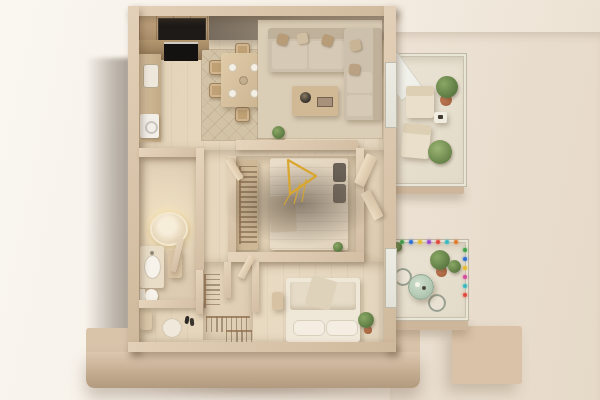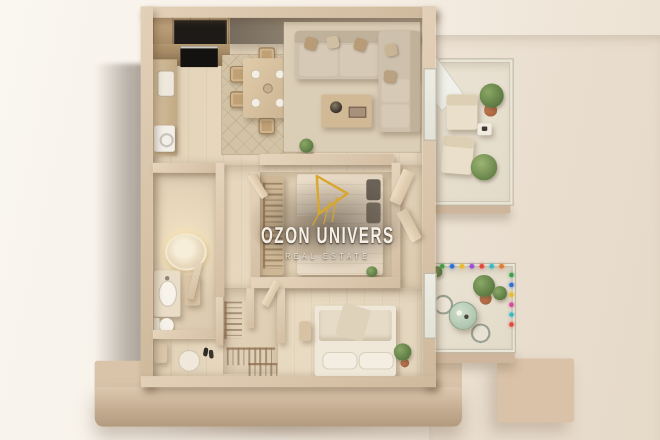"OZON UNIVERS" div.a { html: <div> <div>OZON UNIVERS</div> </div> -> none }
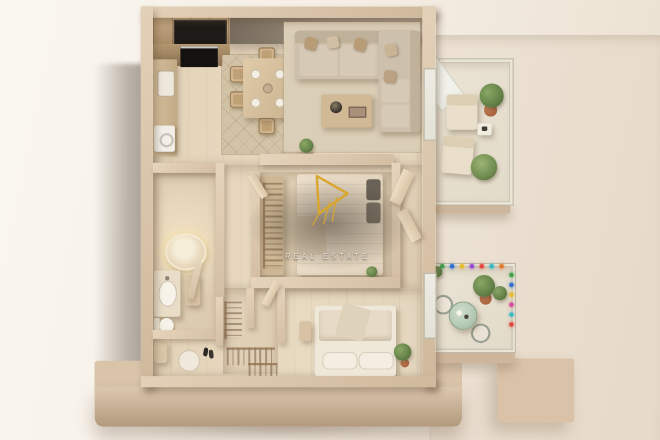"REAL ESTATE" div.a { html: <div> <div>REAL ESTATE</div> </div> -> none }
